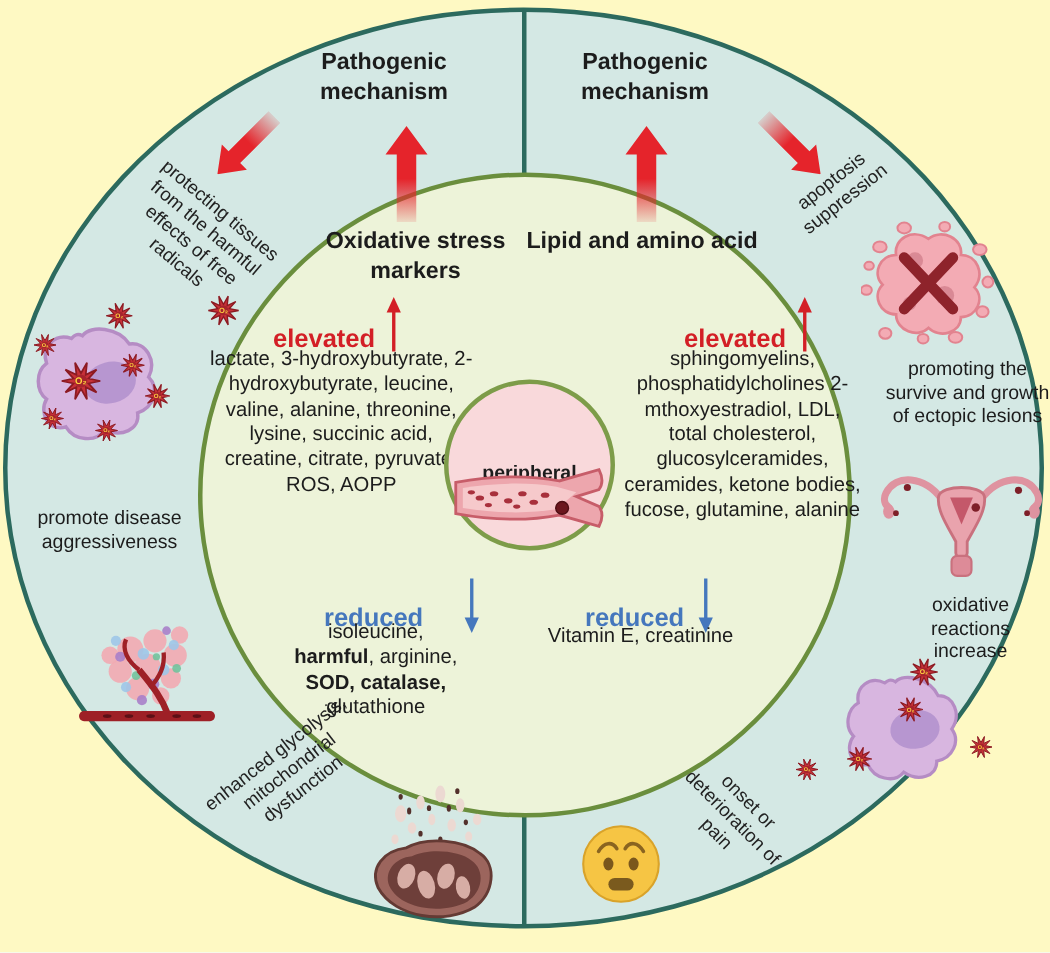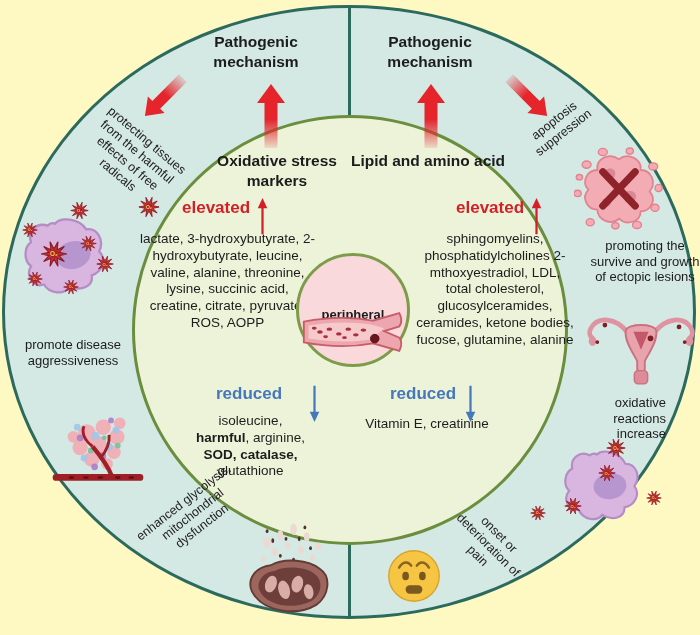"elevated" .lvl-row { align-items: flex-start -> flex-end }
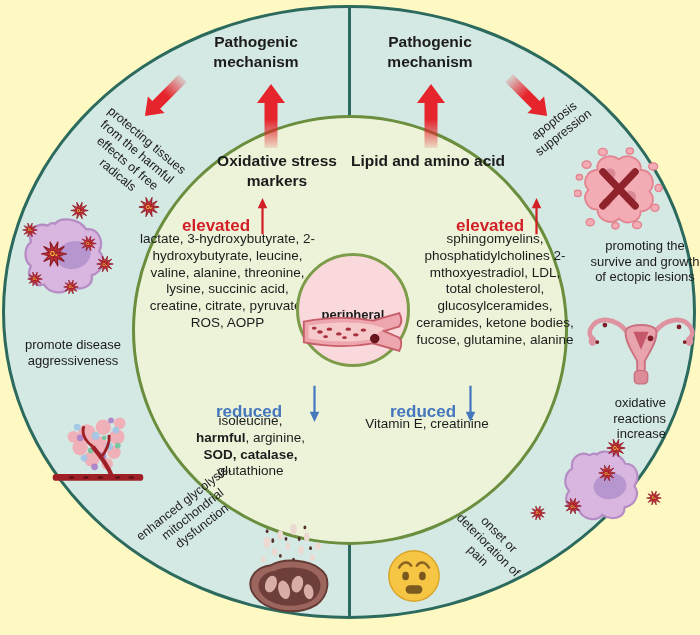"oxidative reactions increase" div.abs { left: 580px -> 604px; text-align: right -> none }
